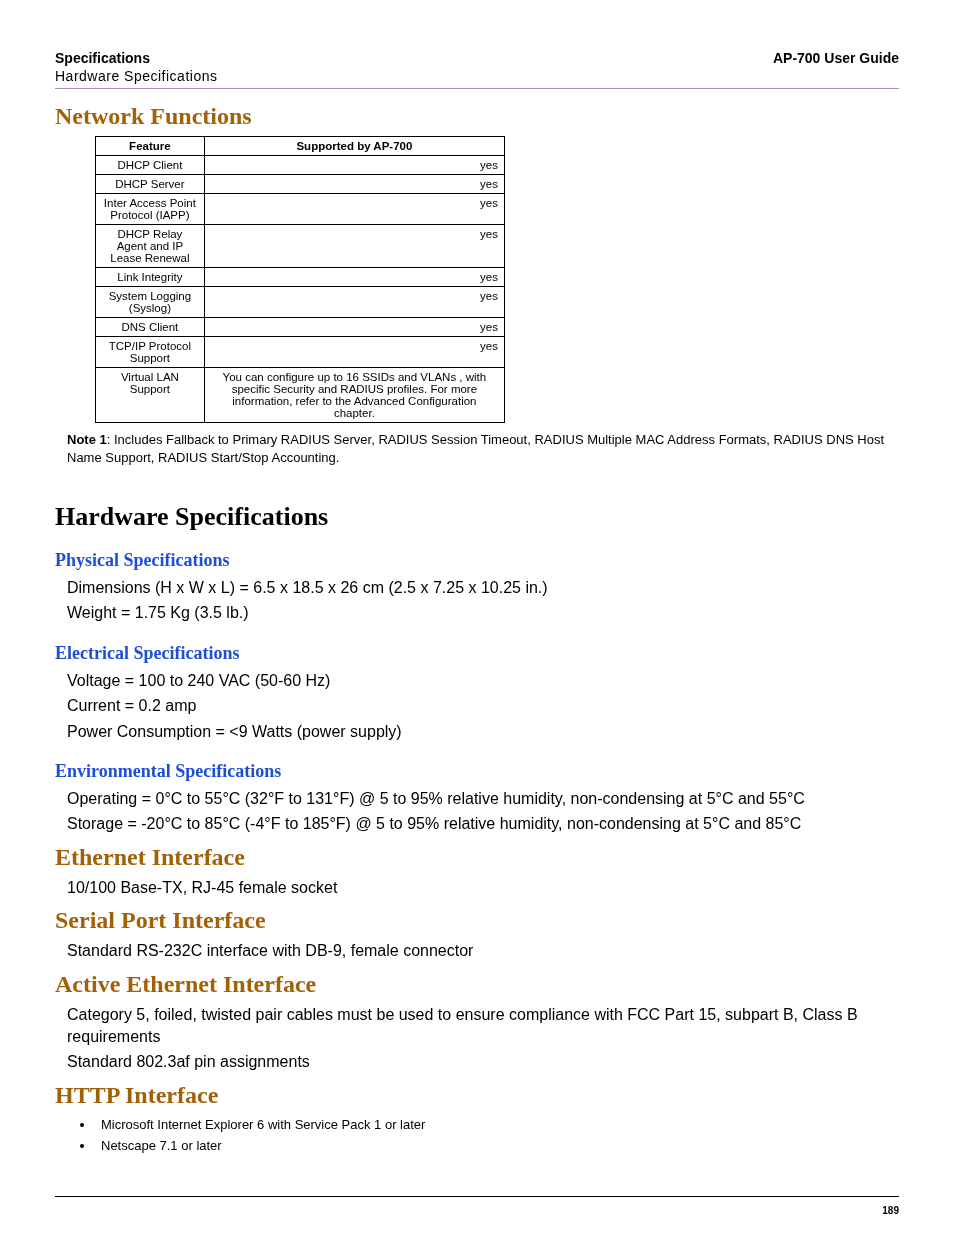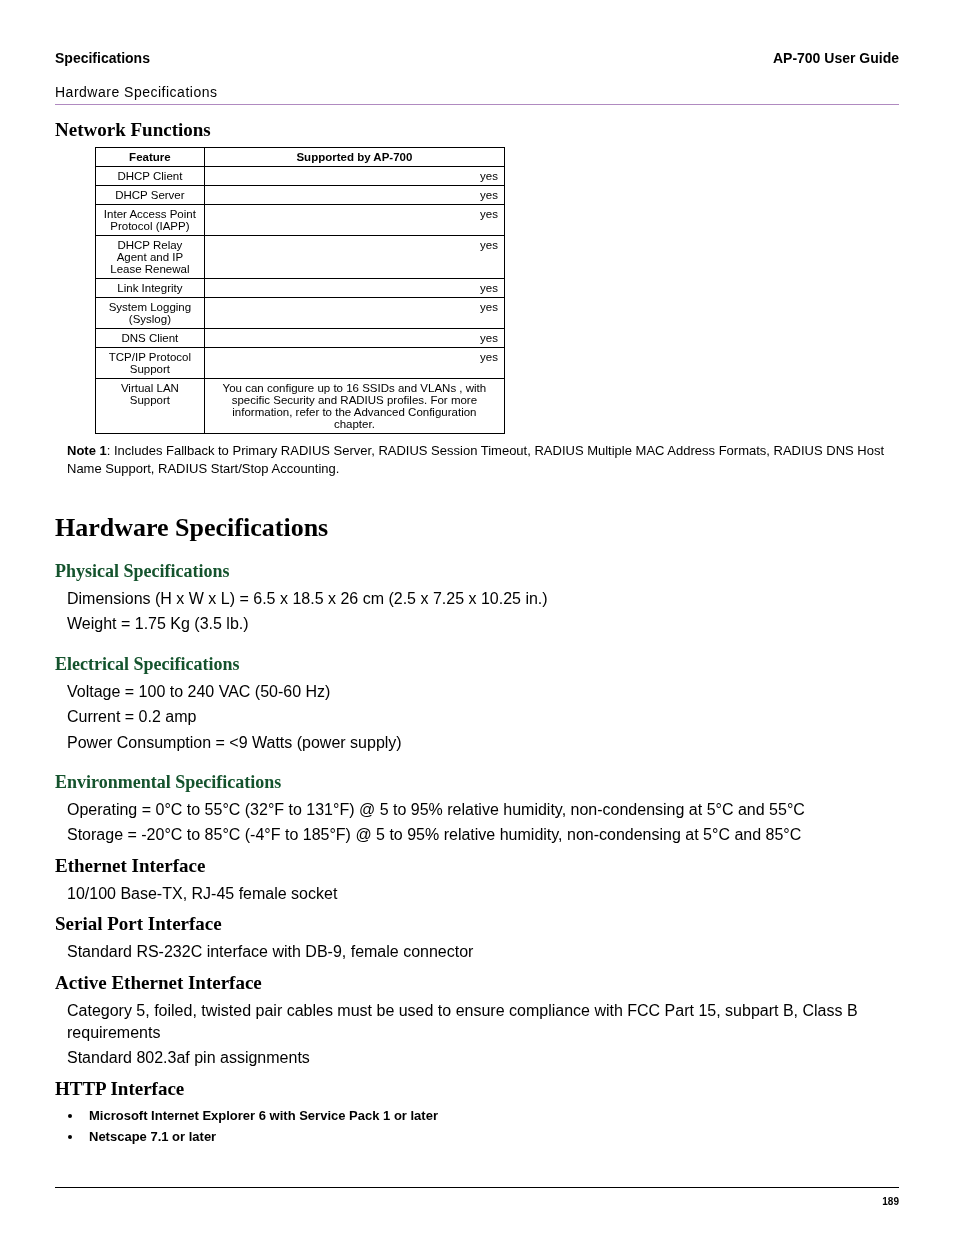"Specifications" .header-row { margin-bottom: 18px -> 2px }
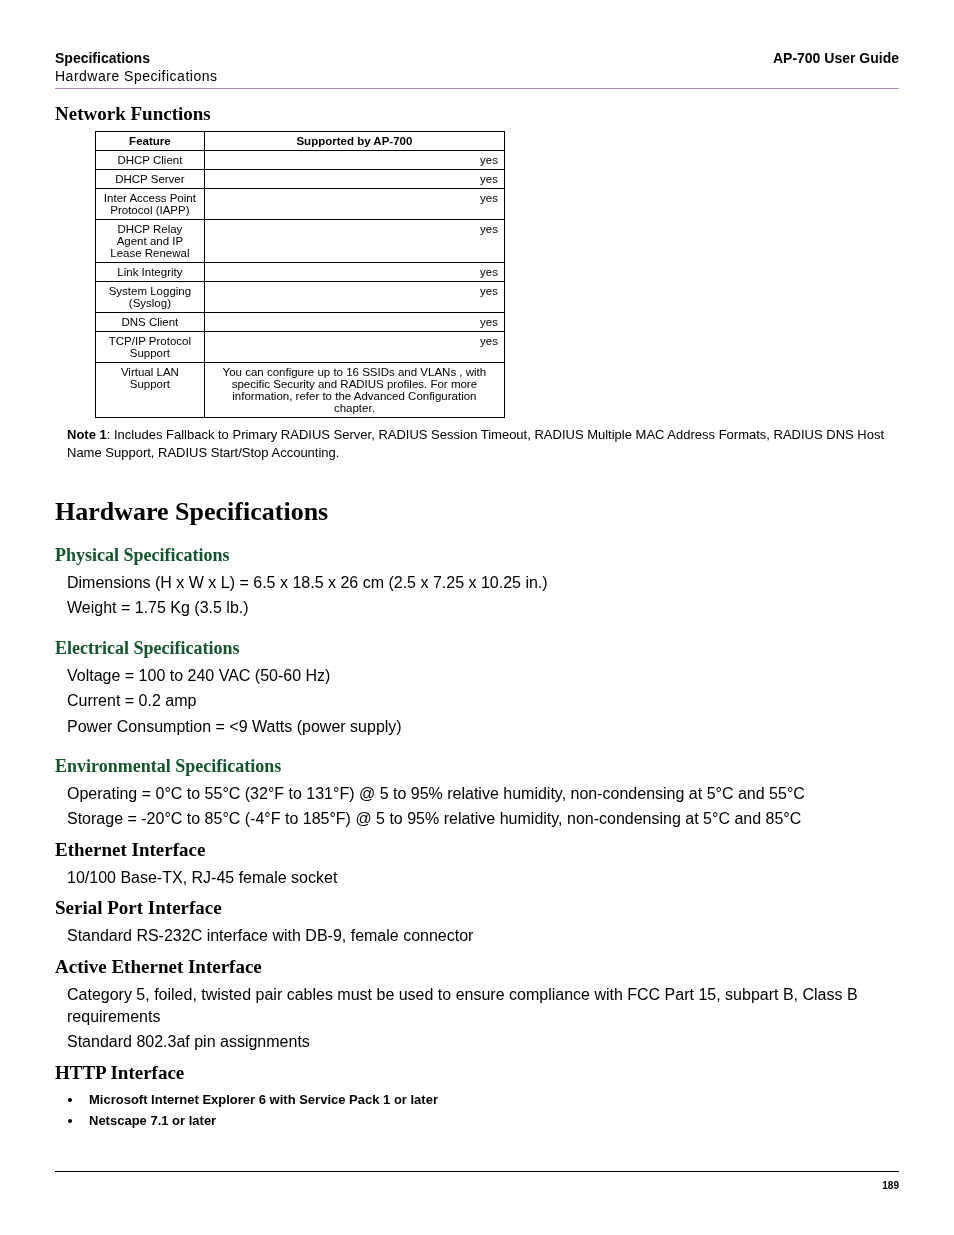"Network Functions" h2.section { color: #000000 -> #a16207; font-size: 19px -> 24px }
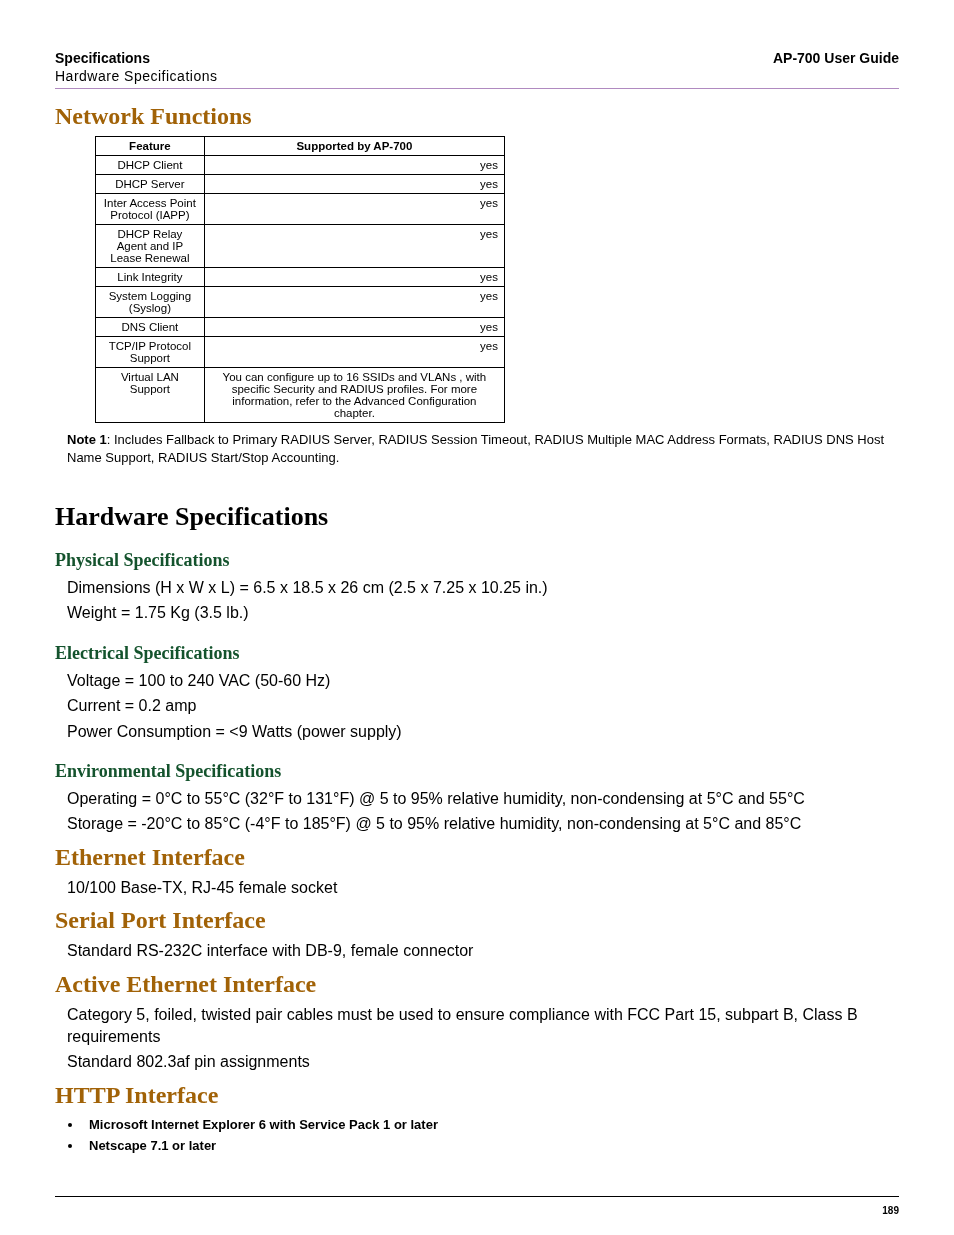"Physical Specifications" h3.subsection { color: #14532d -> #1d4ed8 }
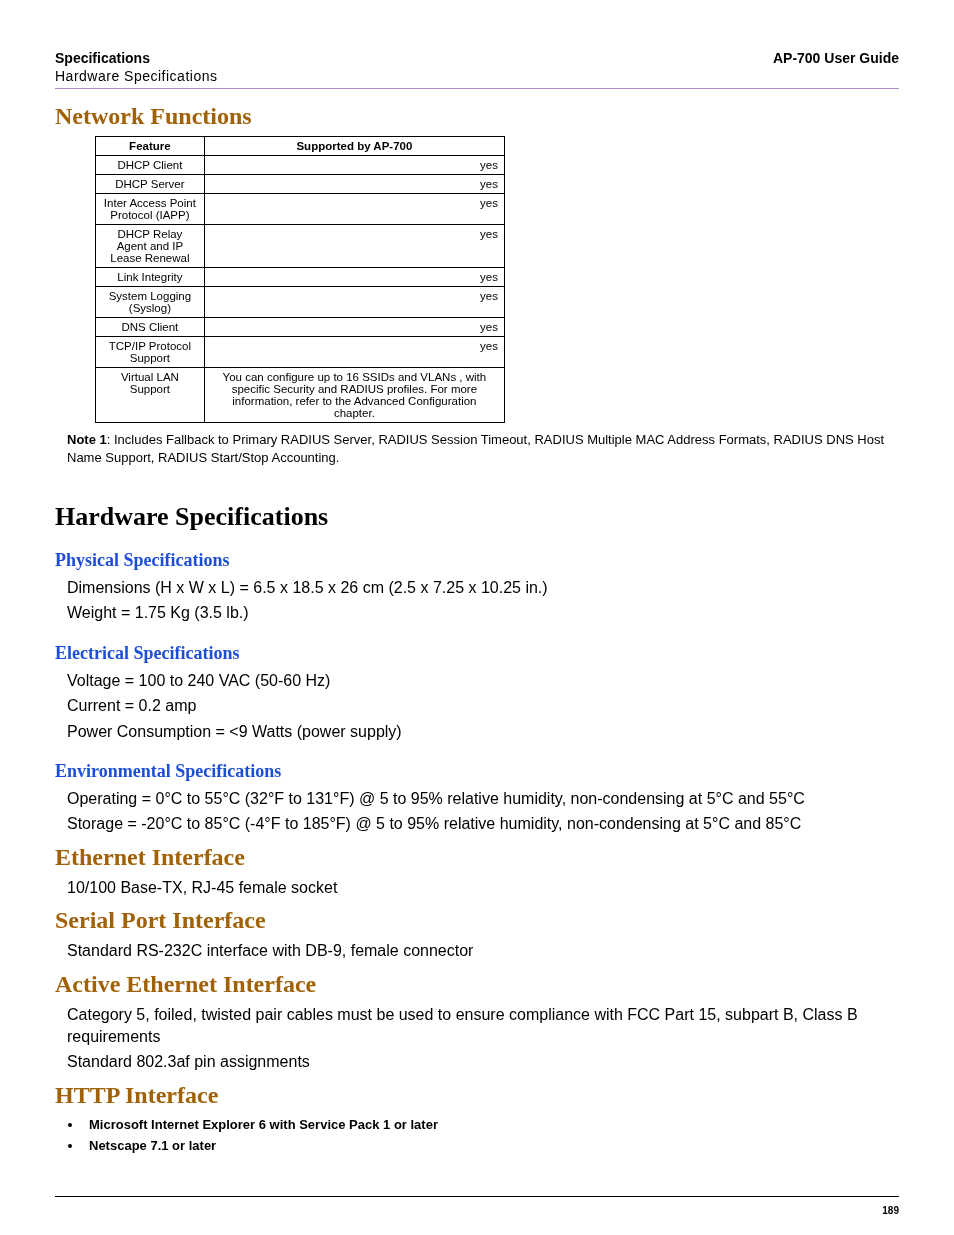"Microsoft Internet Explorer 6 with" ul.body li { font-weight: bold -> none; margin-left: 0 -> 12px }
